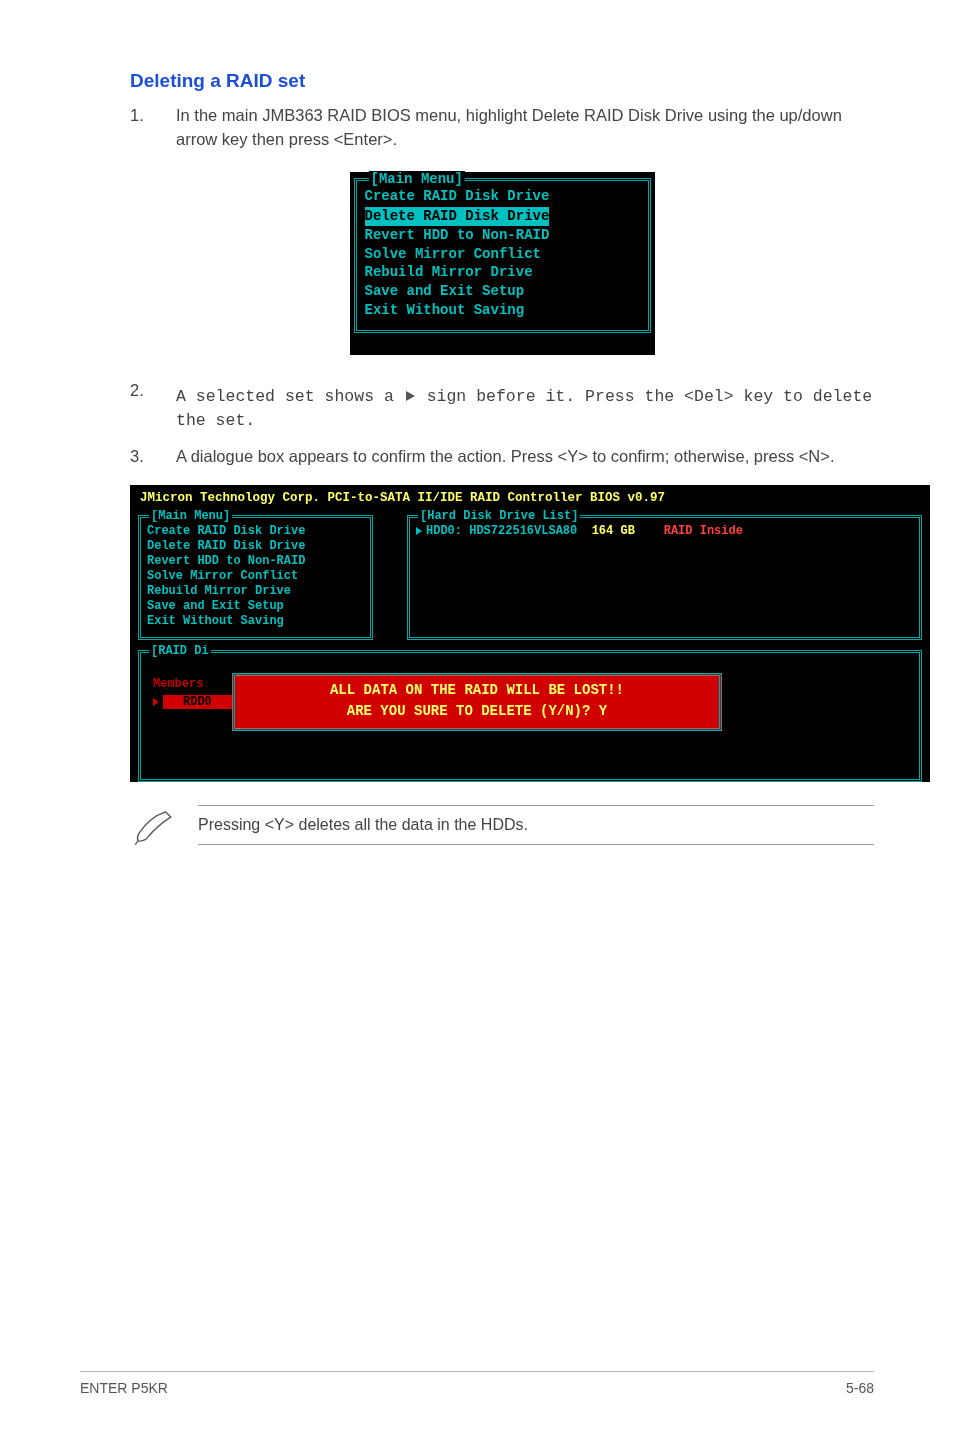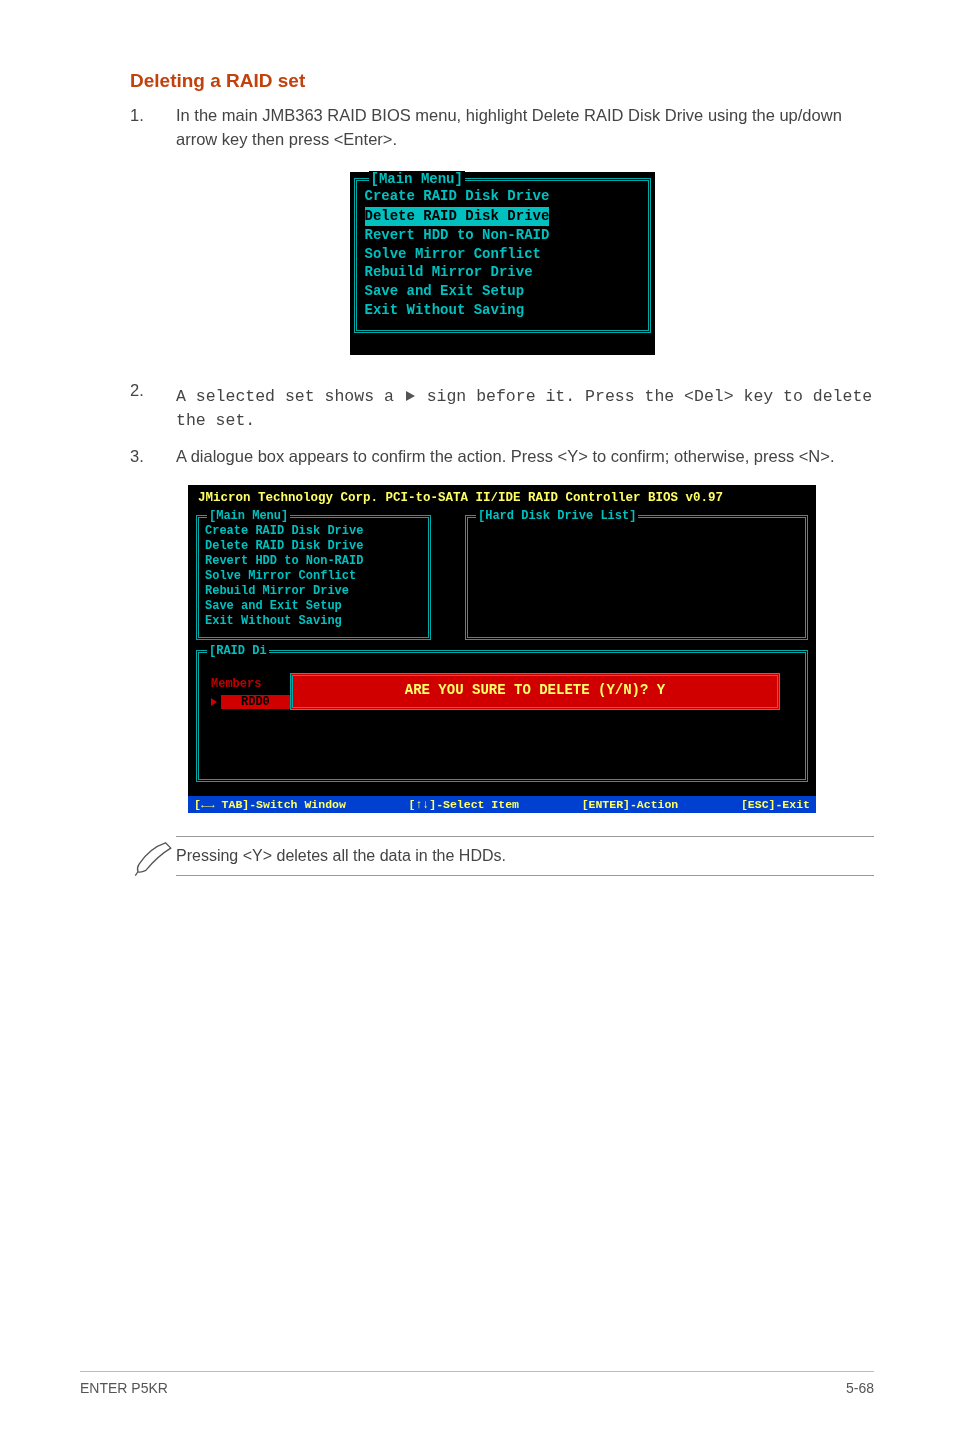"Deleting a RAID set" h2 { color: #c2410c -> #1d4ed8 }
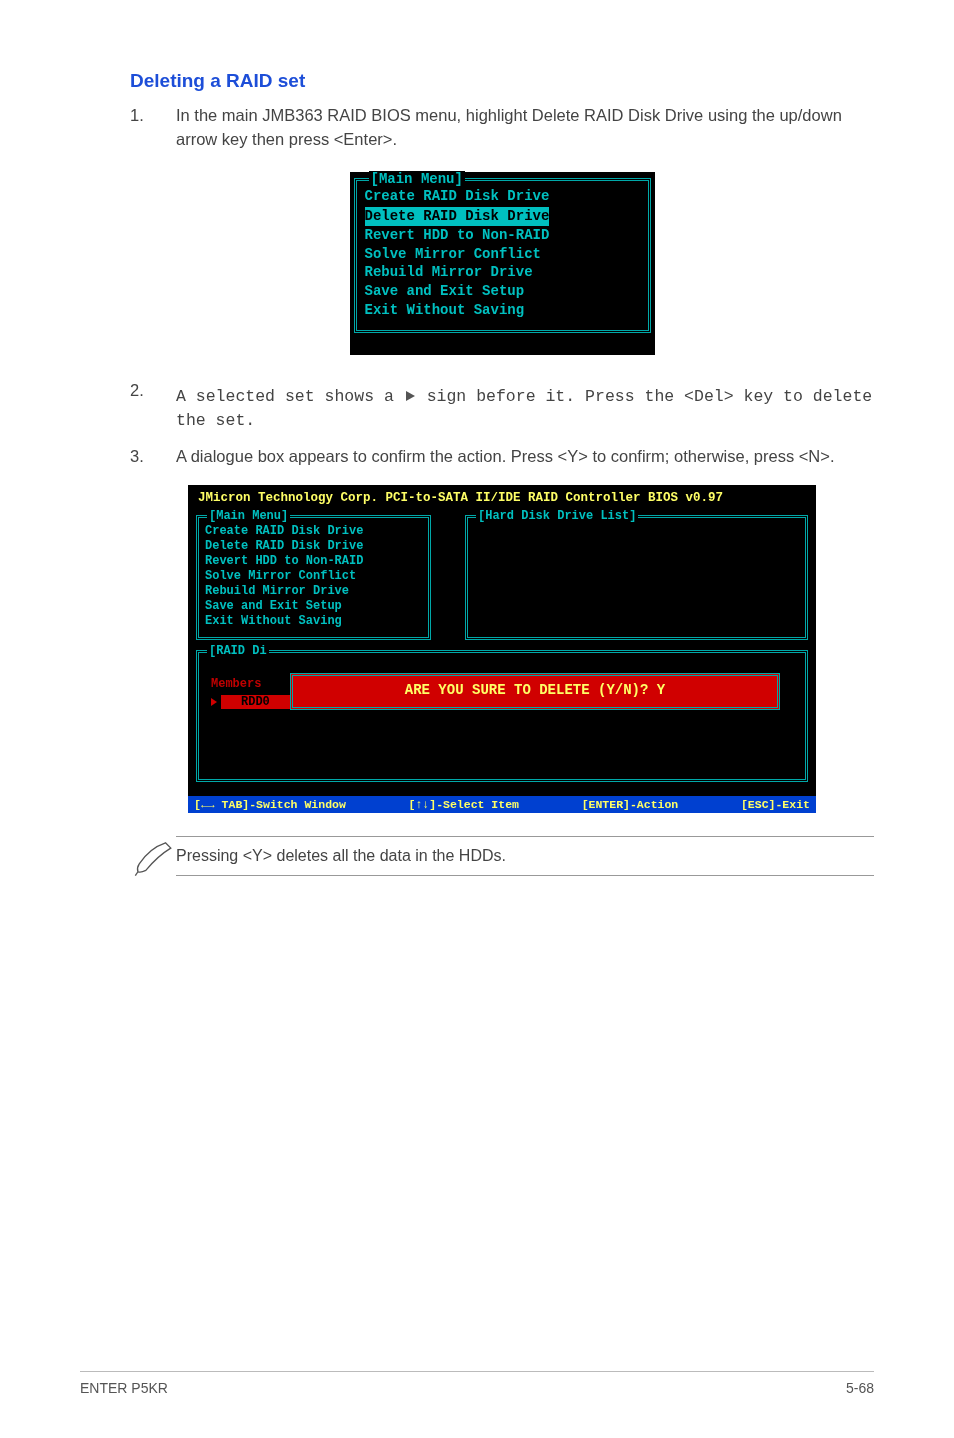"JMicron Technology Corp. PCI-to-SATA" .bios-large { width: 628px -> 800px }
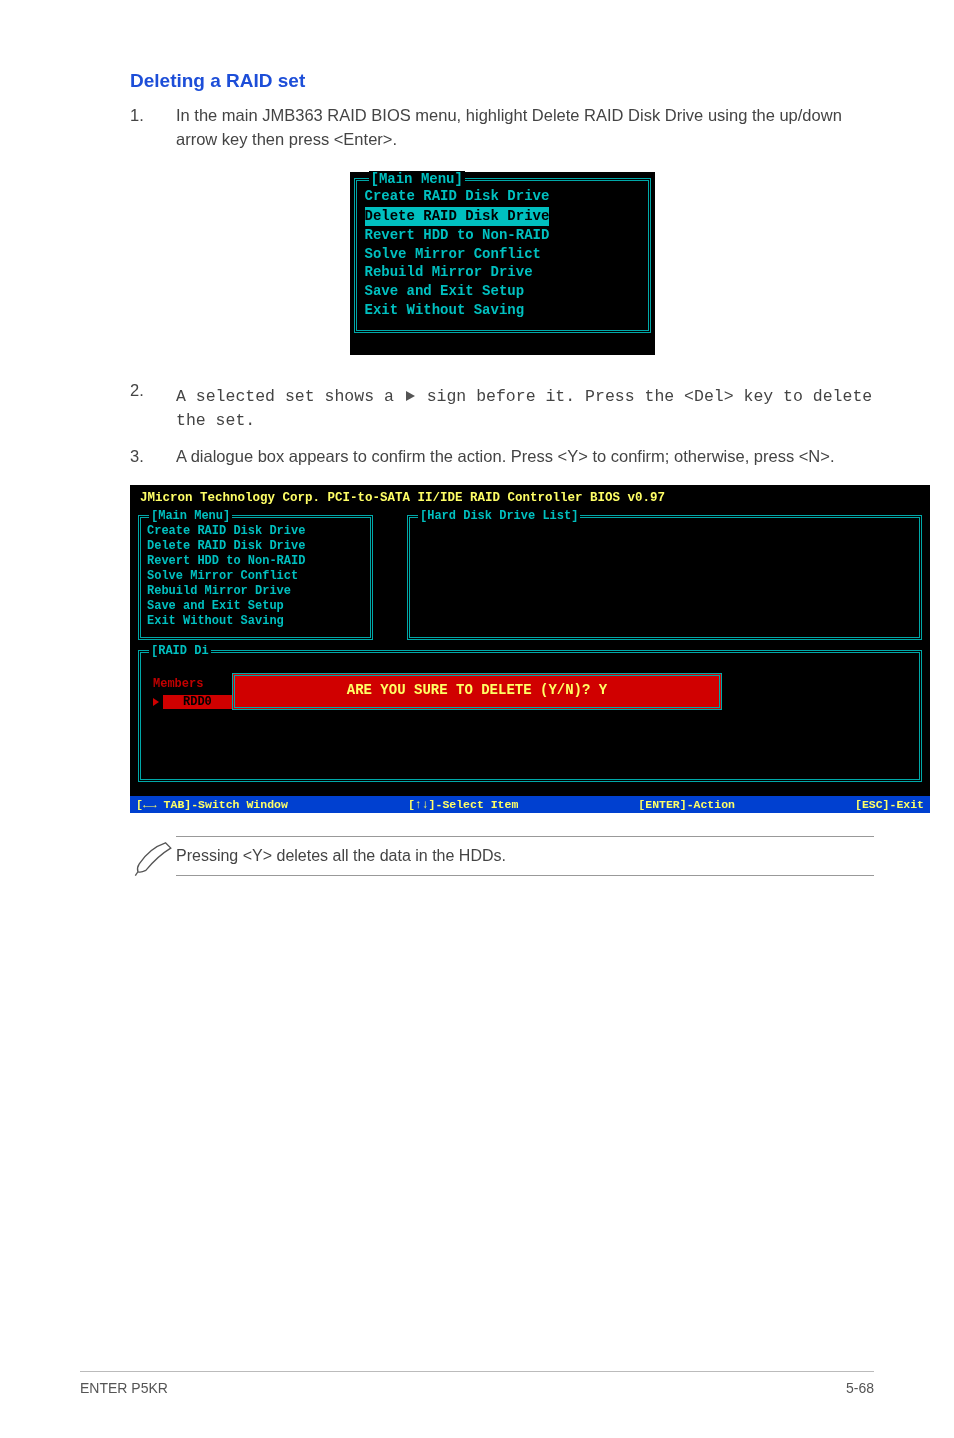"HDD0: HDS722516VLSA80 164 GB RAID" div.mline { html: none -> <div><span></span><span><span>HDD0:</span> <span>HDS722516VLSA80</span></span> <span>164 GB</span> <span>RAID Inside</span></div> }
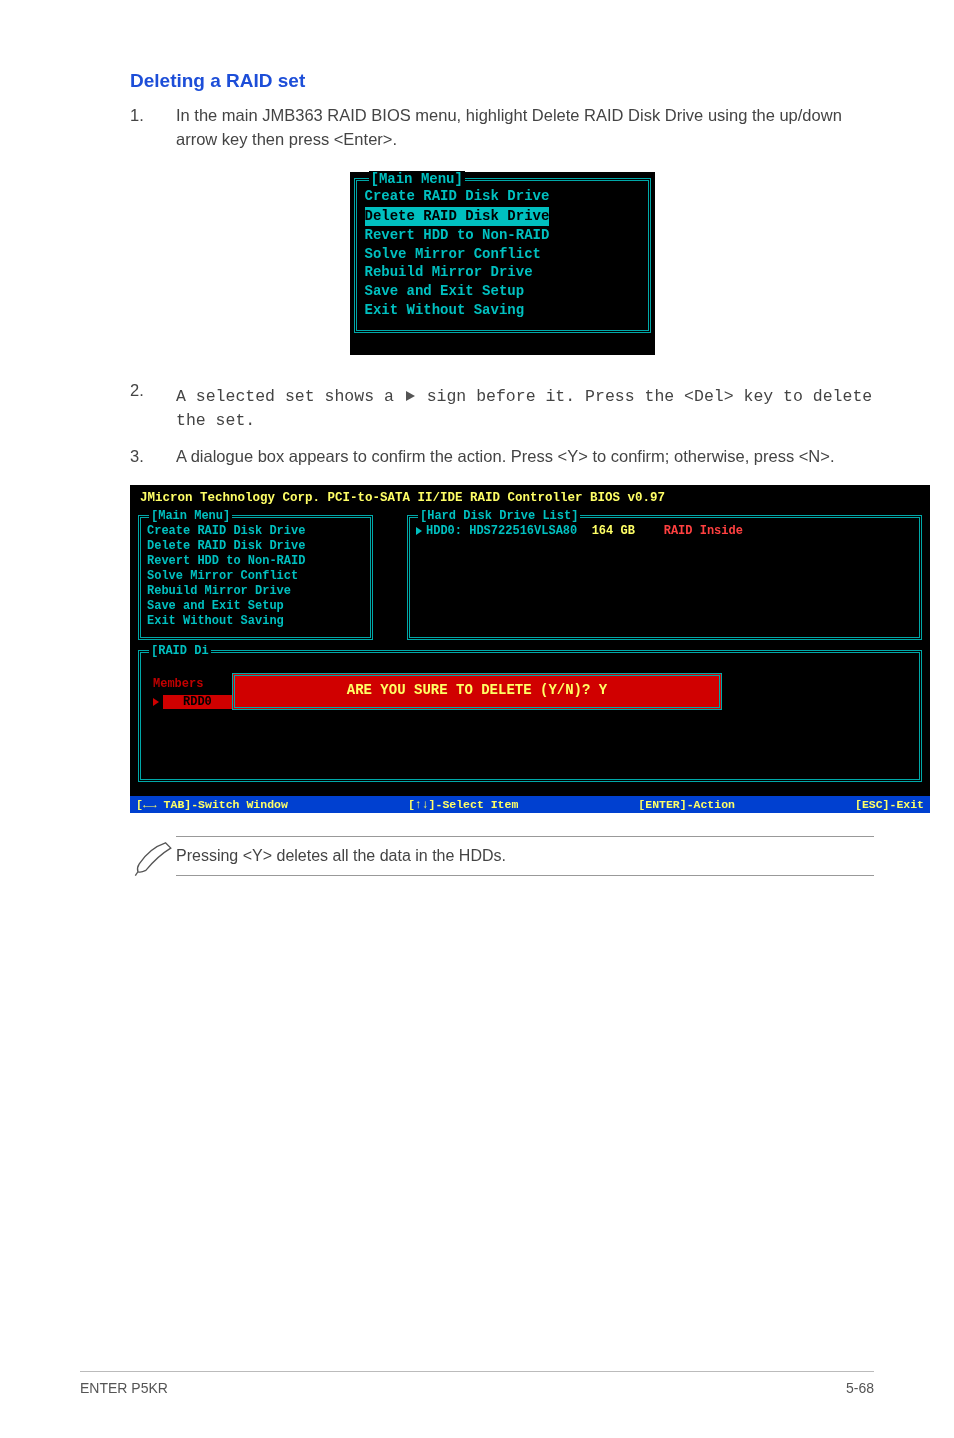"ALL DATA ON THE RAID" div { html: none -> <div>ALL DATA ON THE RAID WILL BE LOST!!</div> }
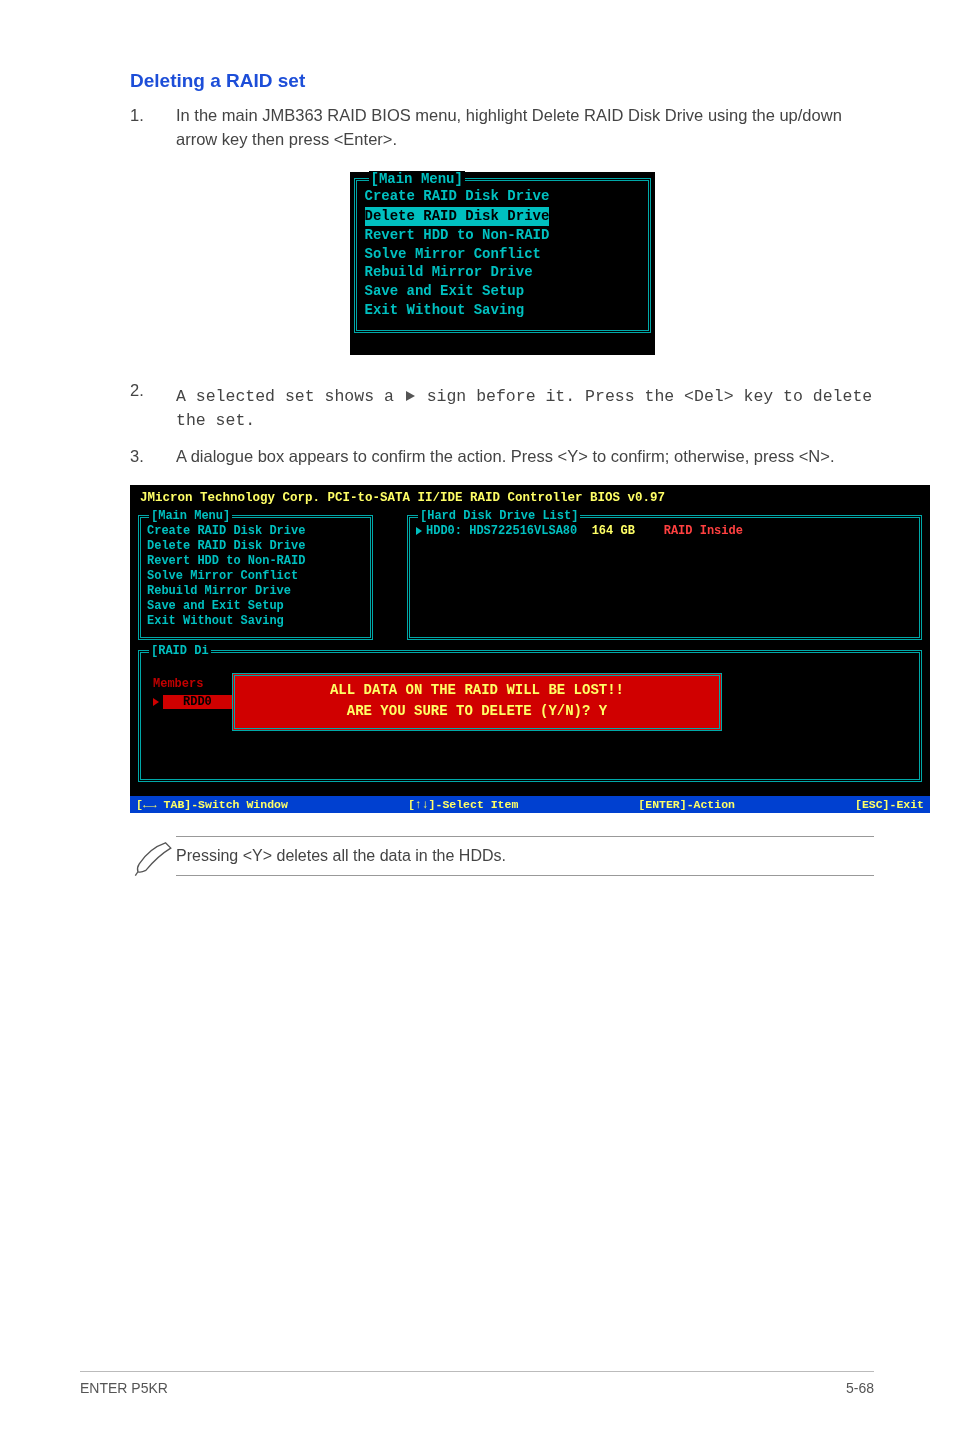"[←→ TAB]-Switch Window" div.statusbar { html: <div> <span><span>[←→ </span><span>TAB]-Switch Window</span></span> <span>[↑↓]-Select Item</span> <span>[ENTER]-Action</span> <span>[ESC]-Exit</span> </div> -> none }
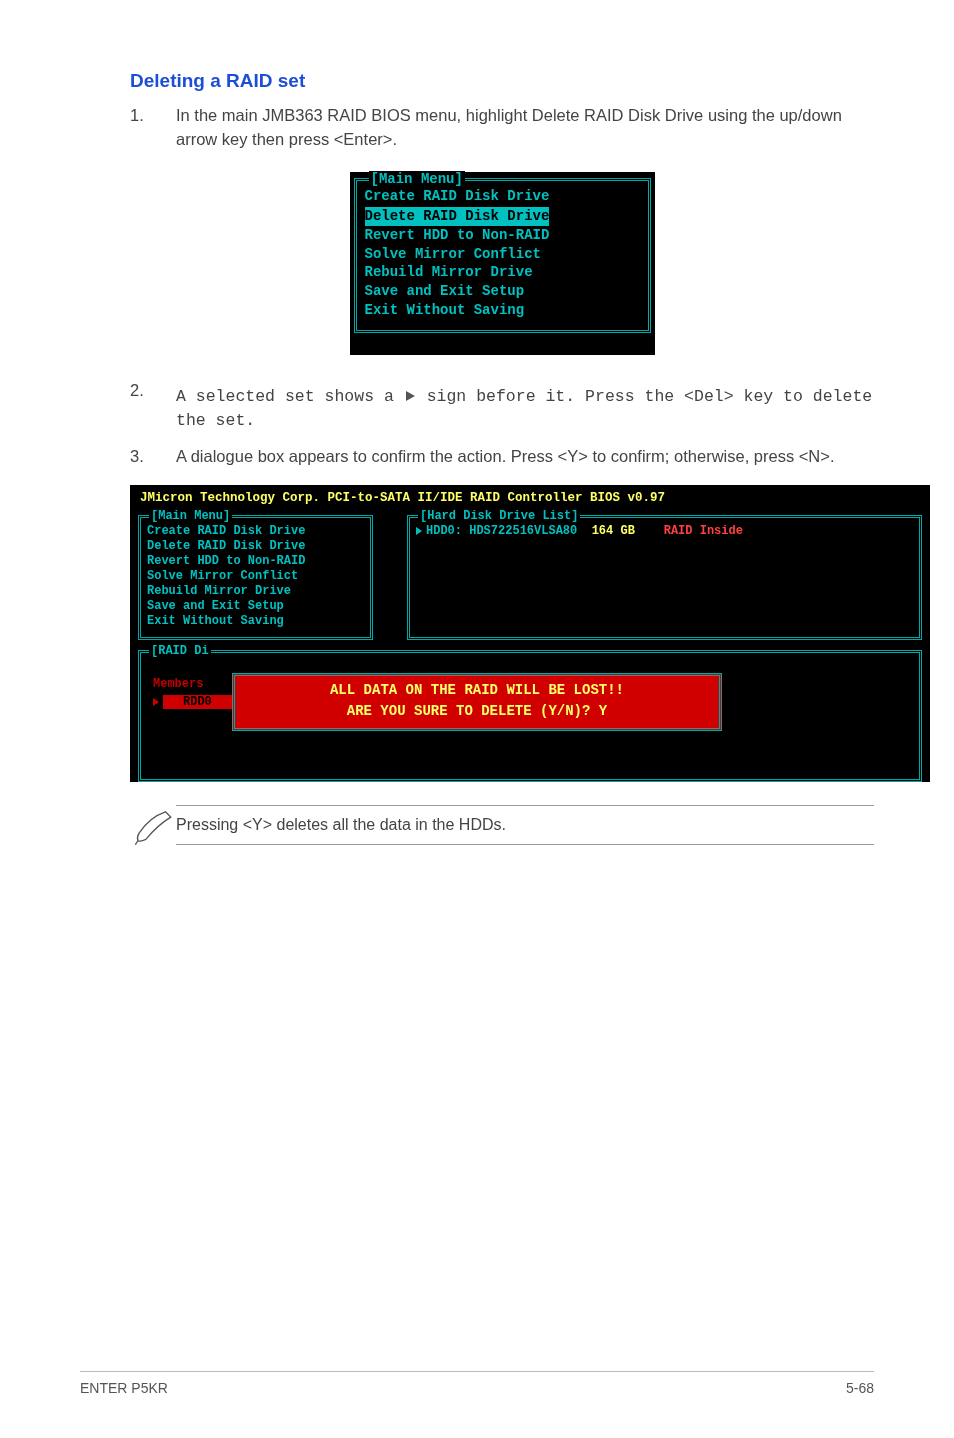"Pressing <Y> deletes all the" .note-block { gap: none -> 22px }
